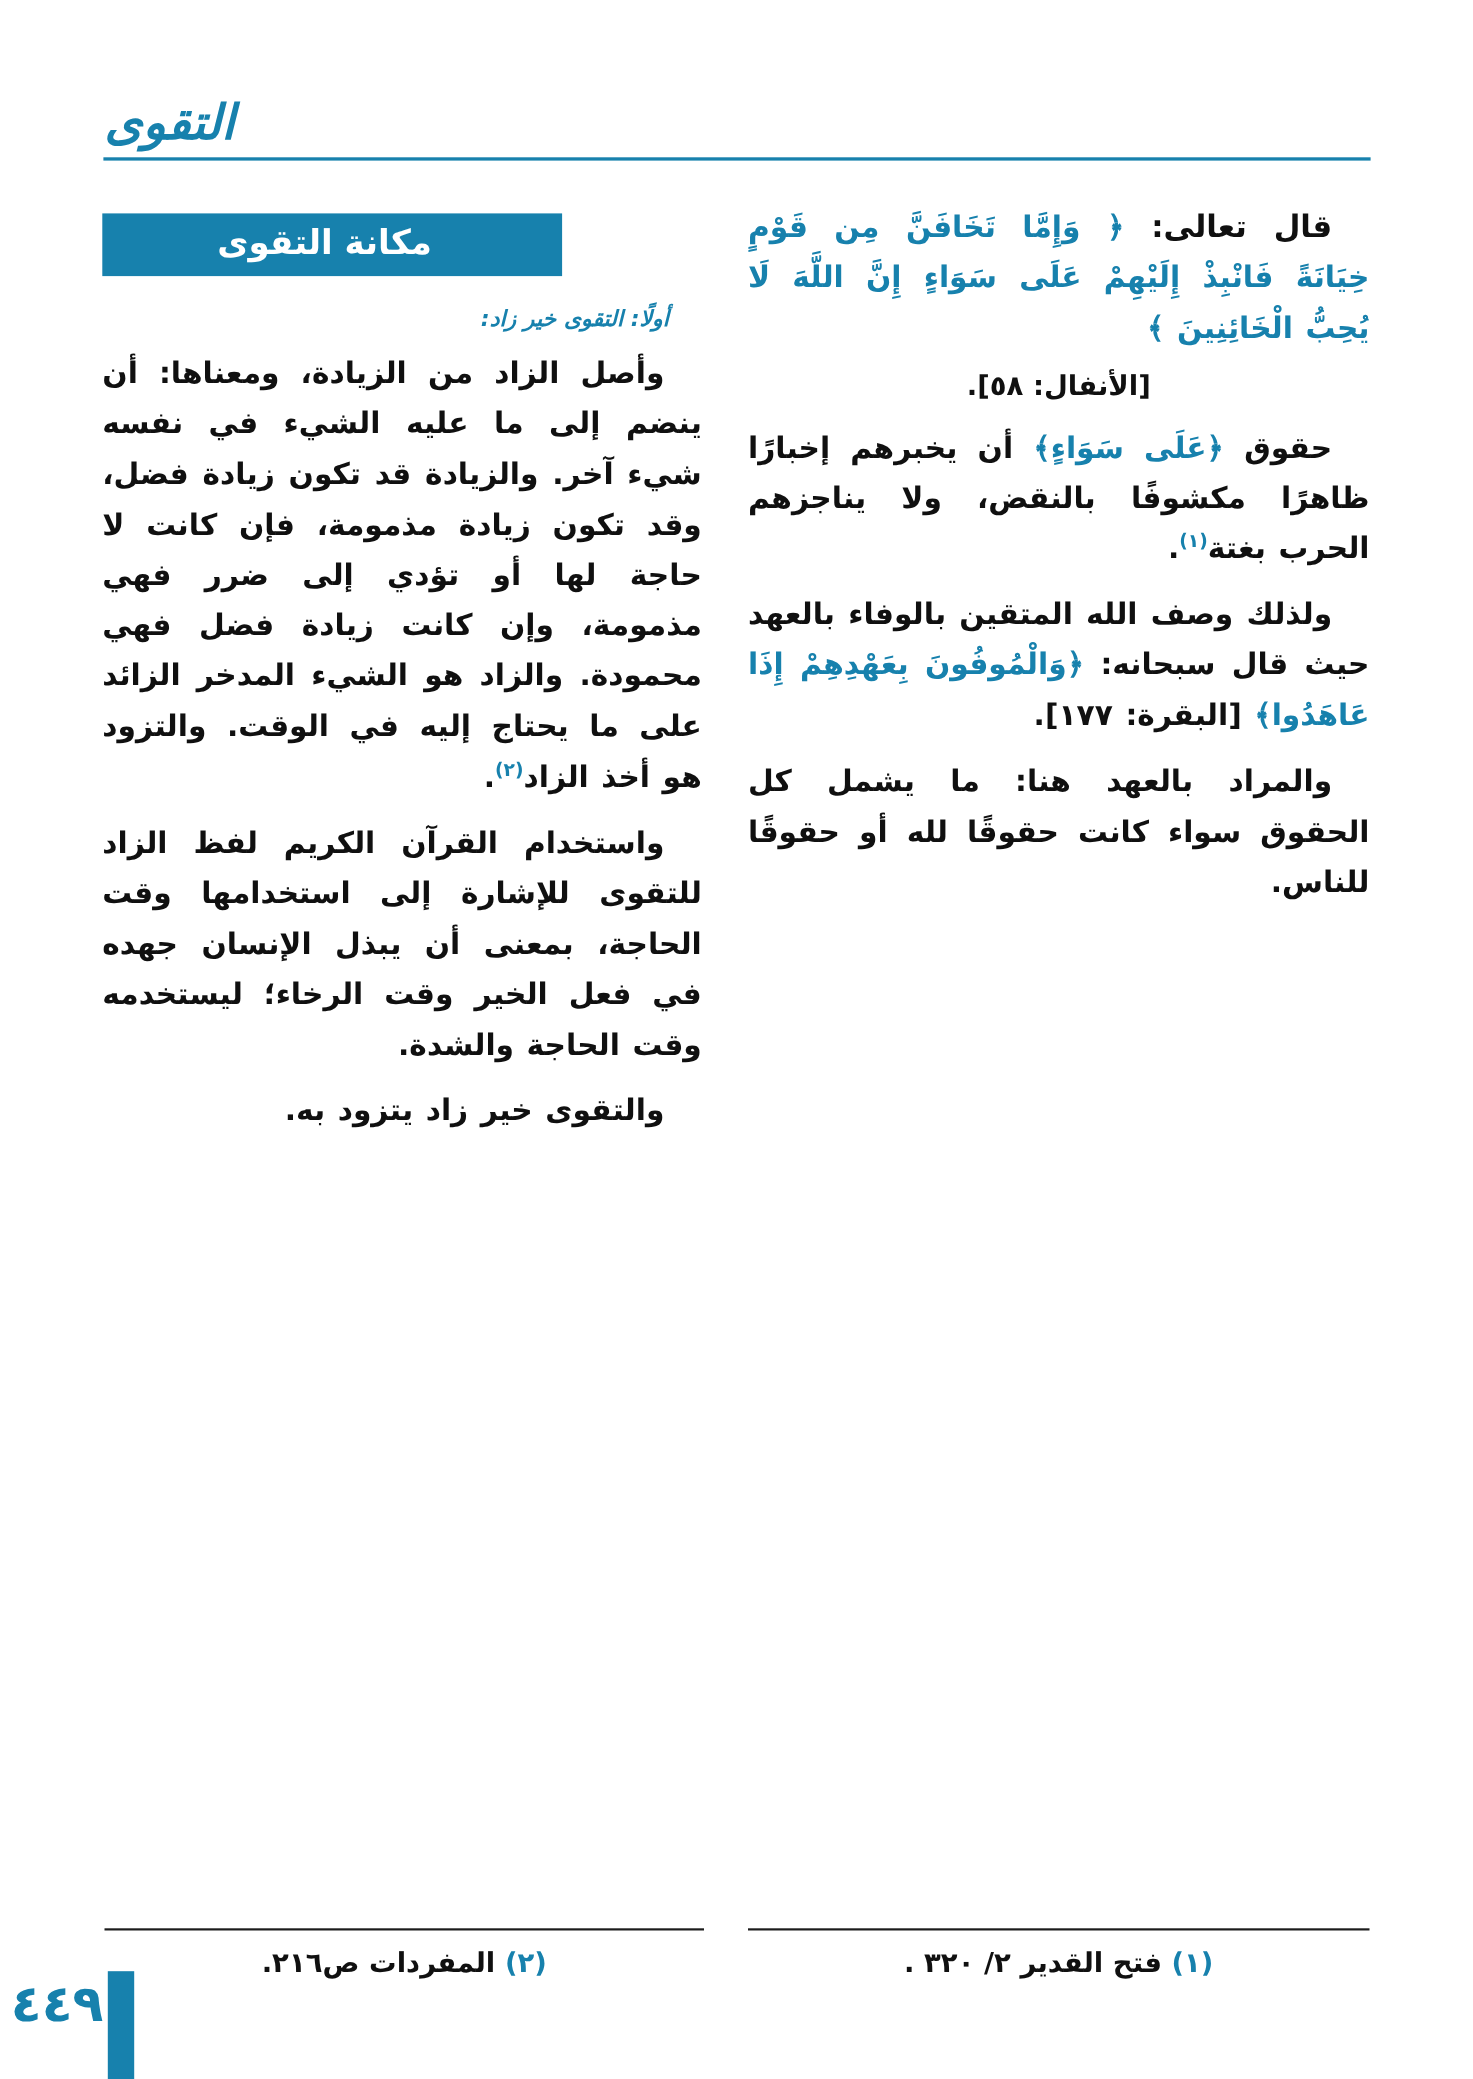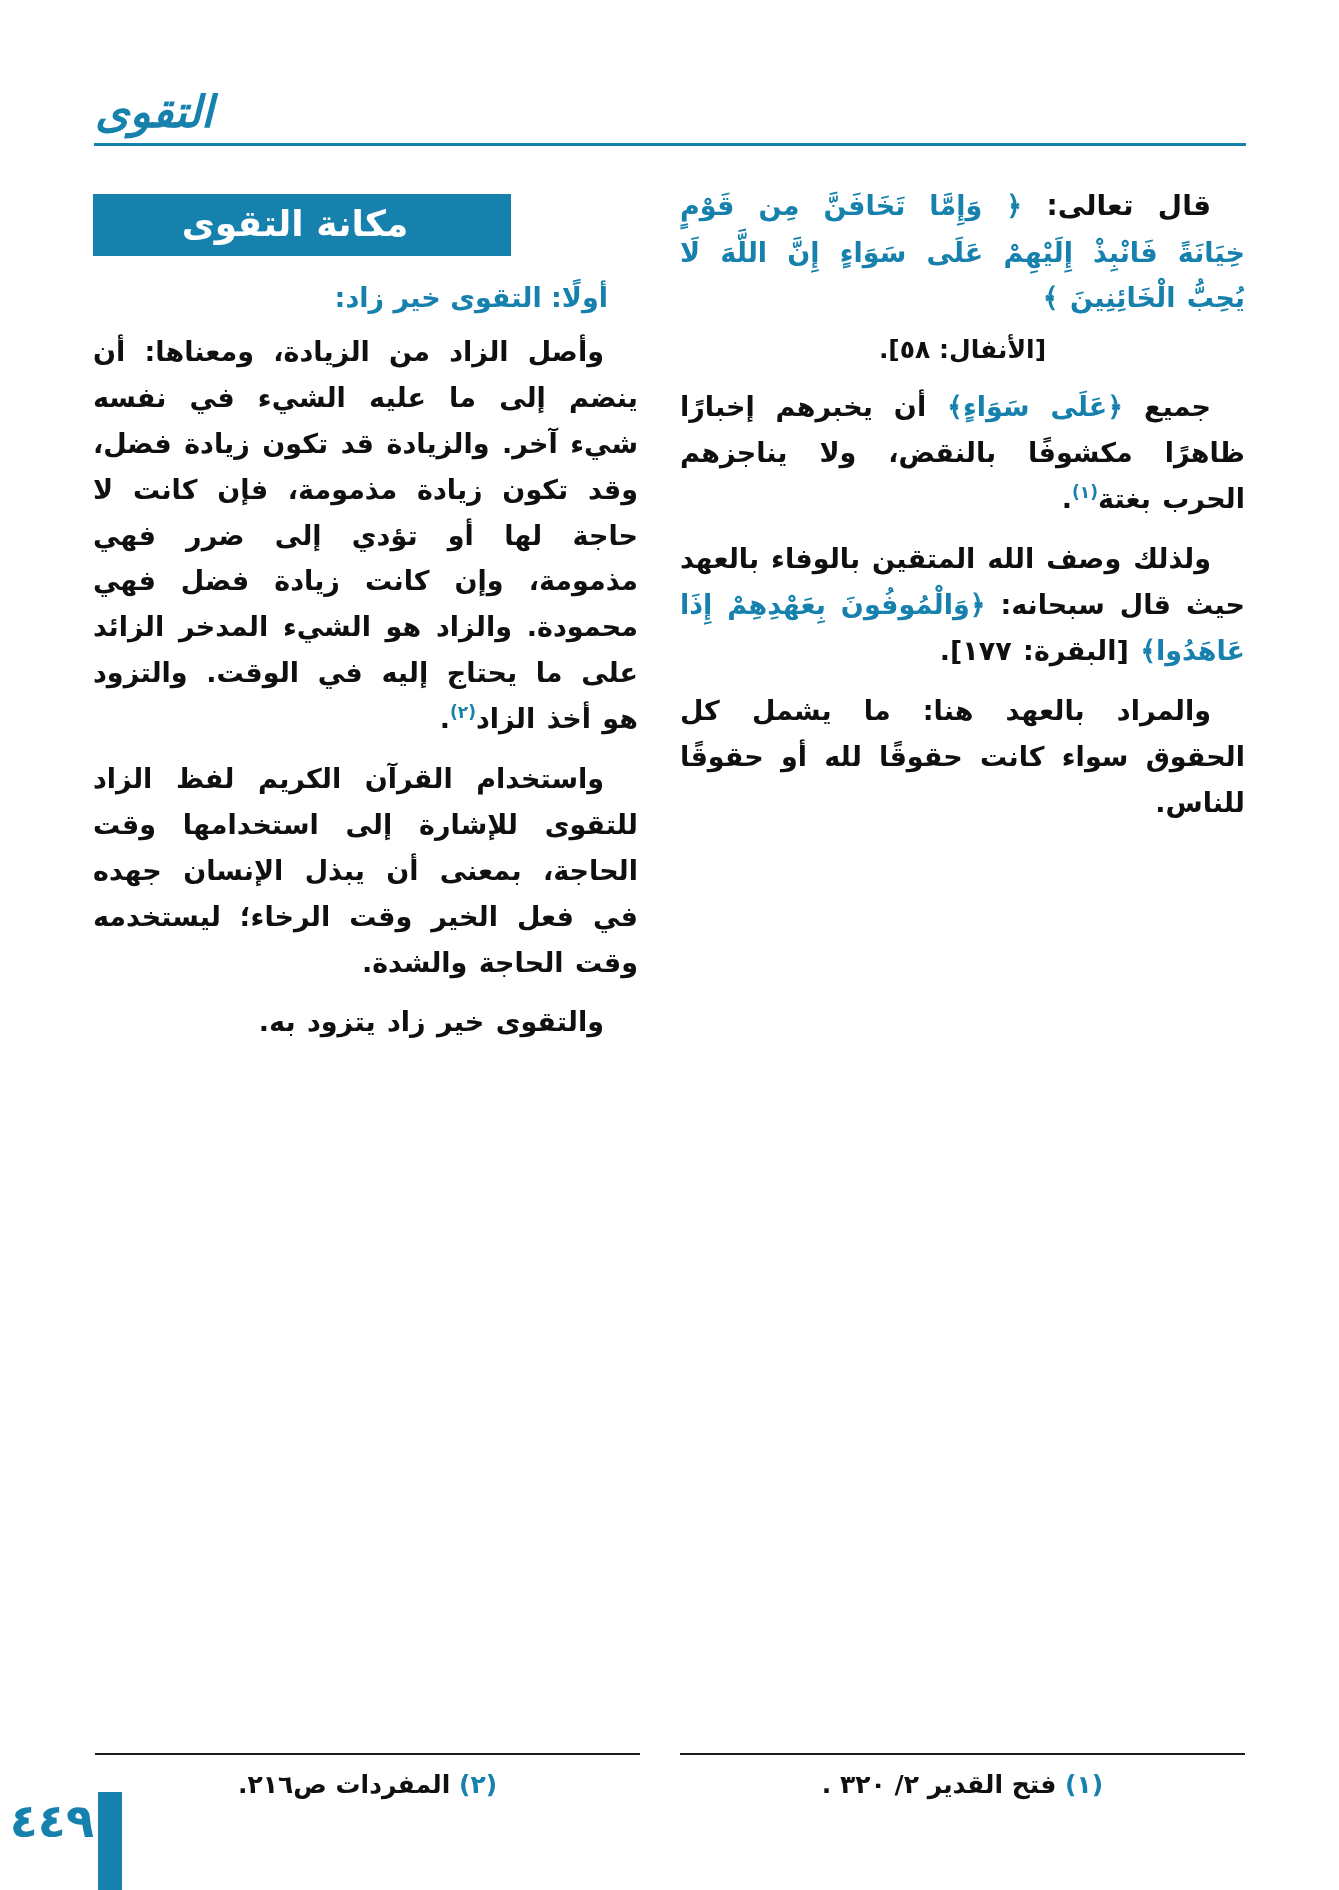"مكانة التقوى" .section-box { font-size: 36px -> 31px }
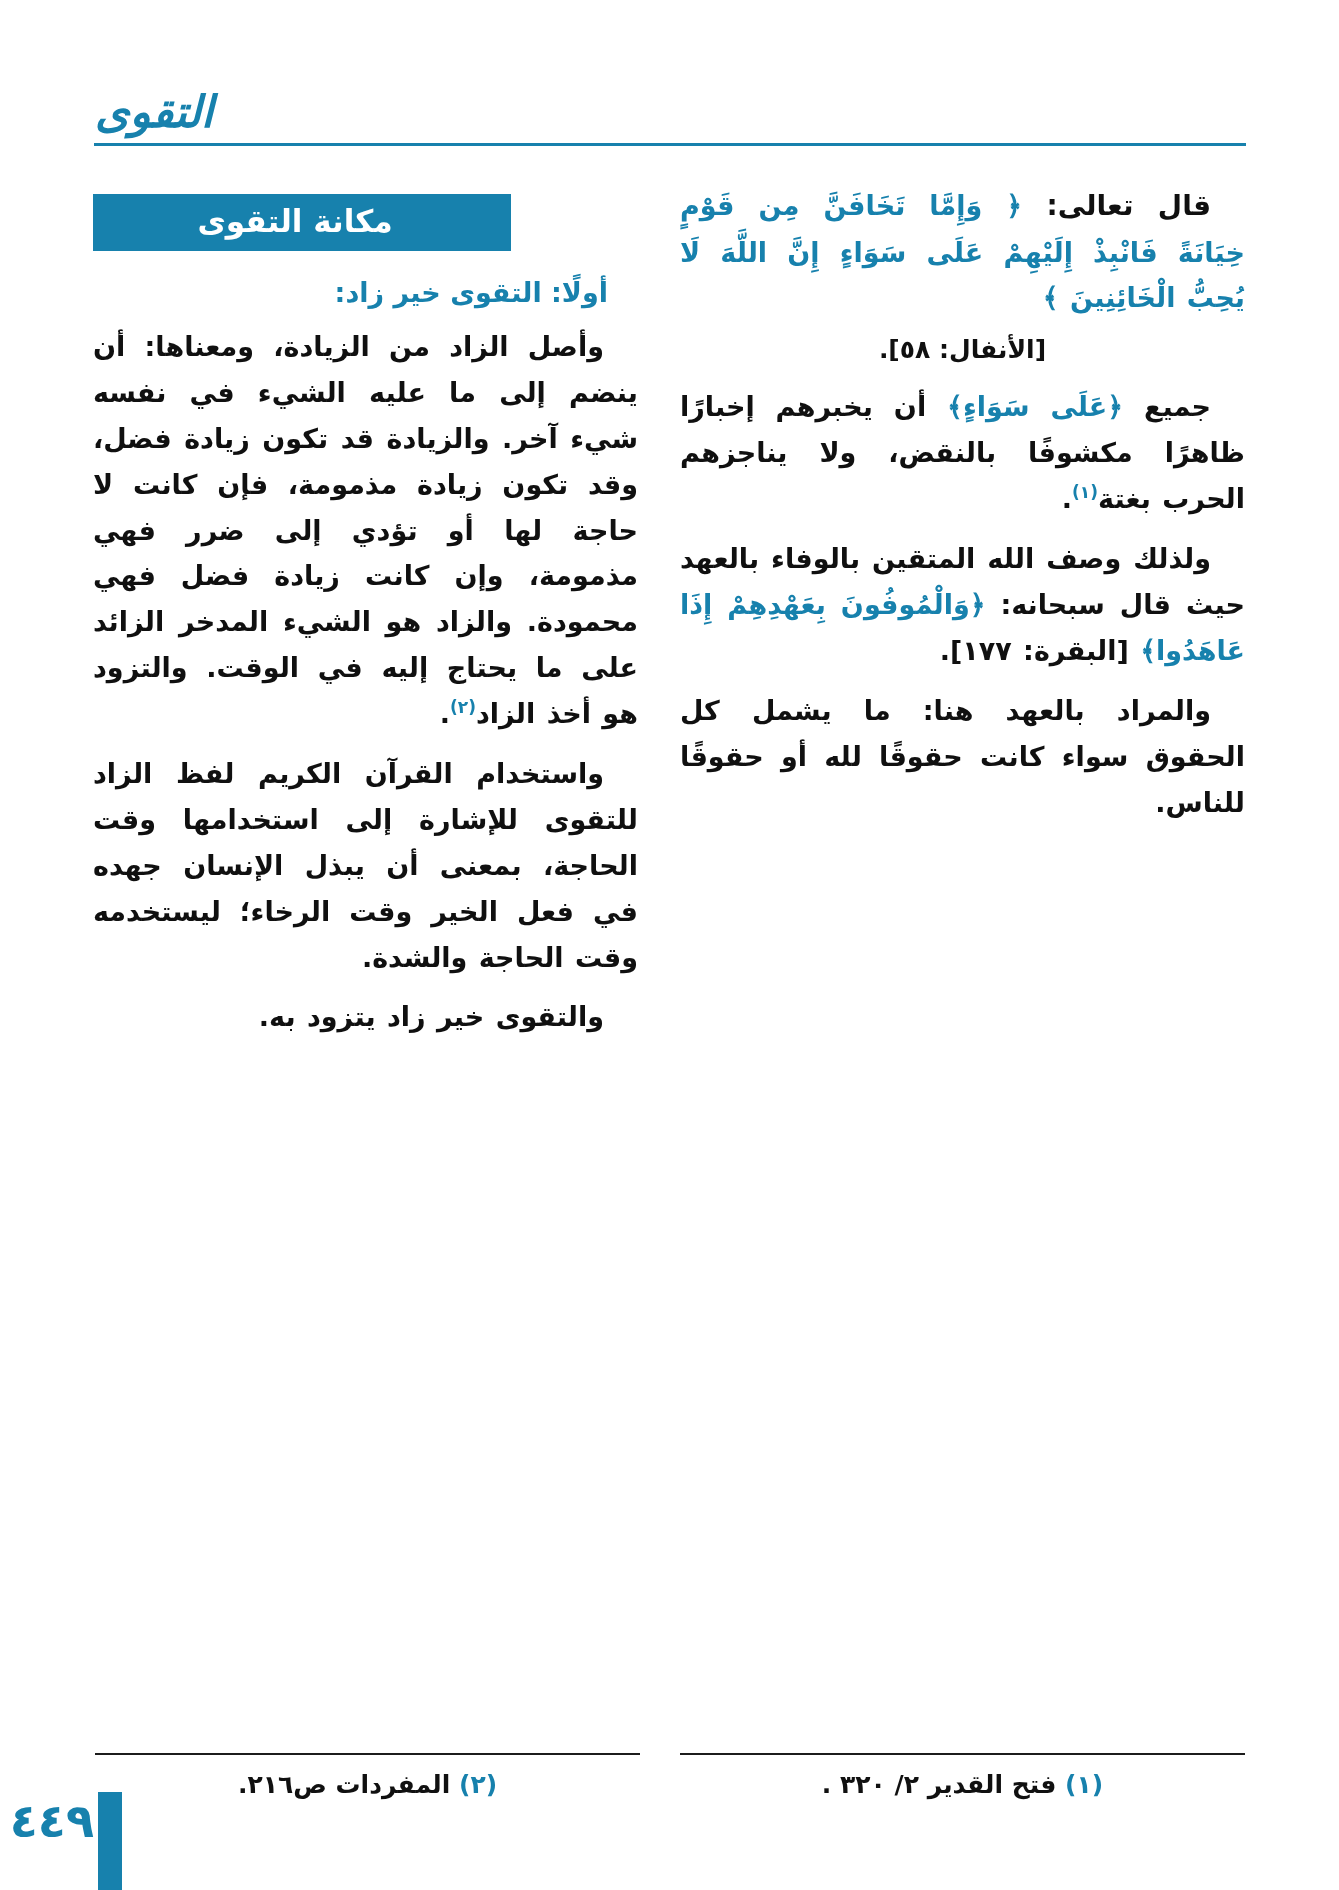"أولًا: التقوى خير زاد:" .subheading { font-size: 27px -> 20px; font-style: none -> italic }
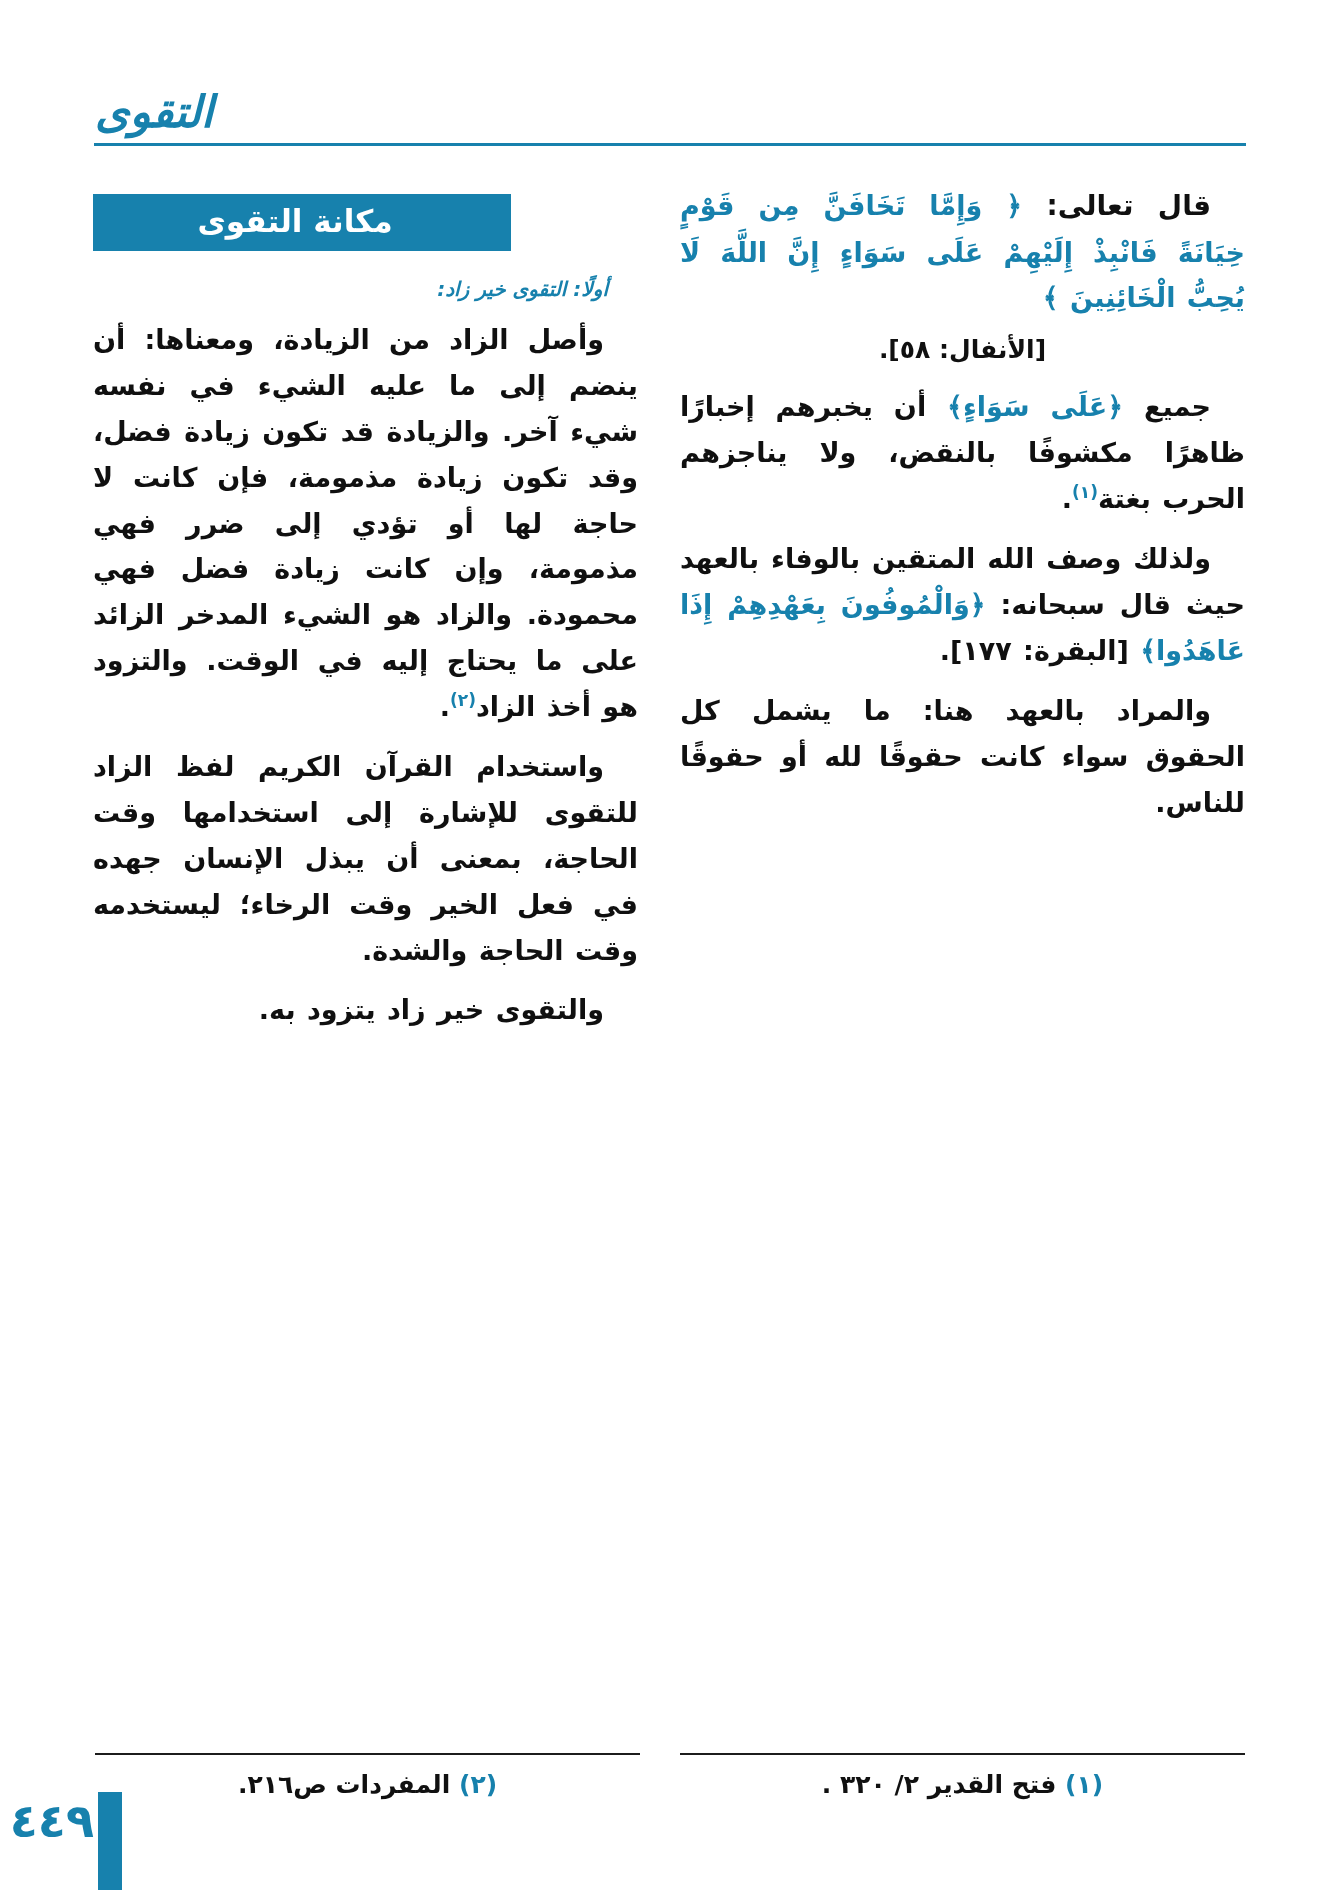"جميع" span { text: جميع -> حقوق }
